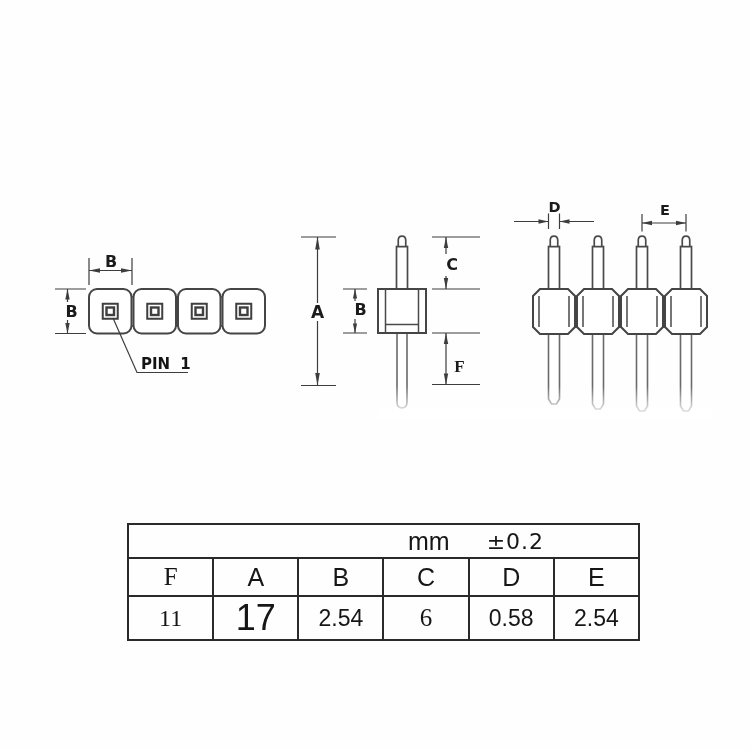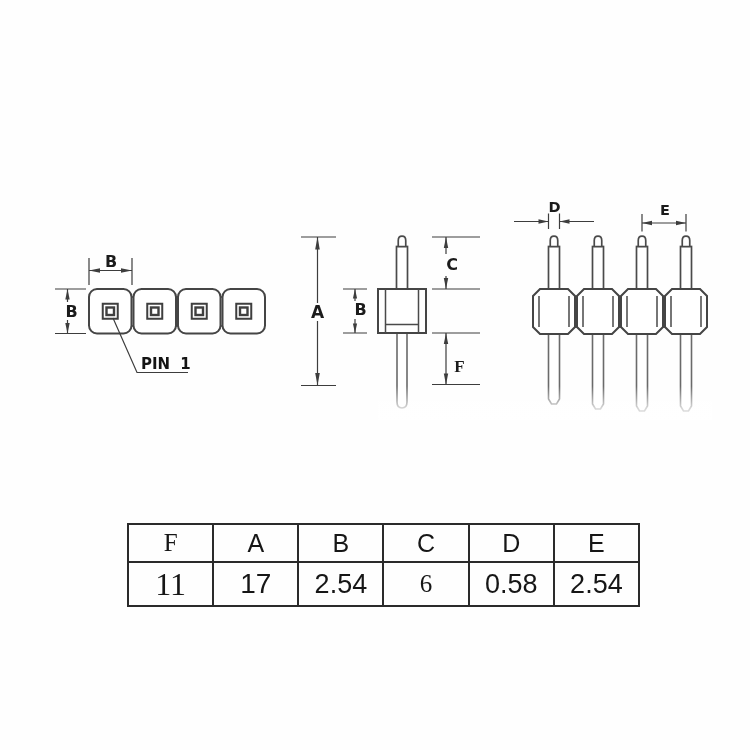"mm" tr.unit-row { html: none -> <tr> <td> <div> <span>mm</span> <span>±0.2</span> </div> </td> </tr> }
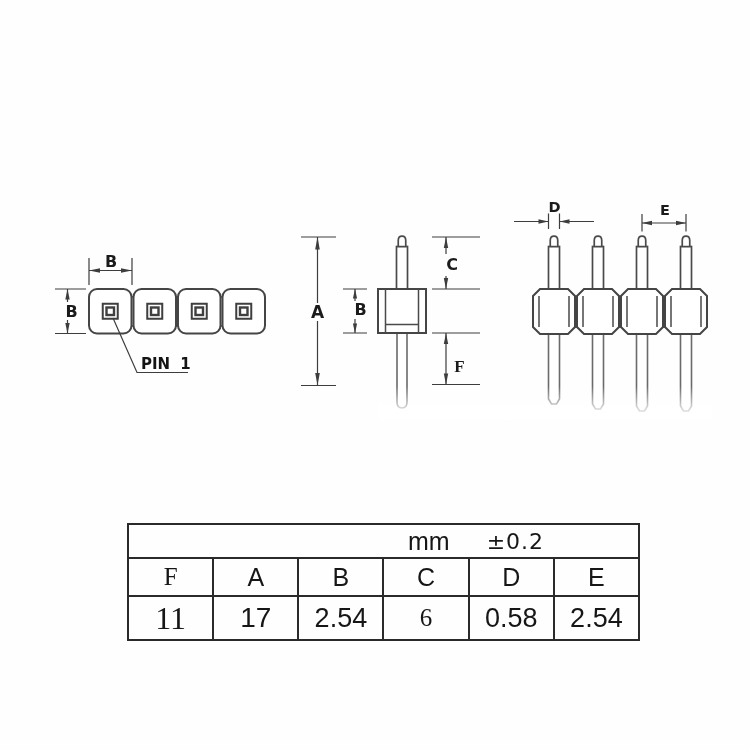"11" tr.value-row td.cell-serif { font-size: 32px -> 24px }
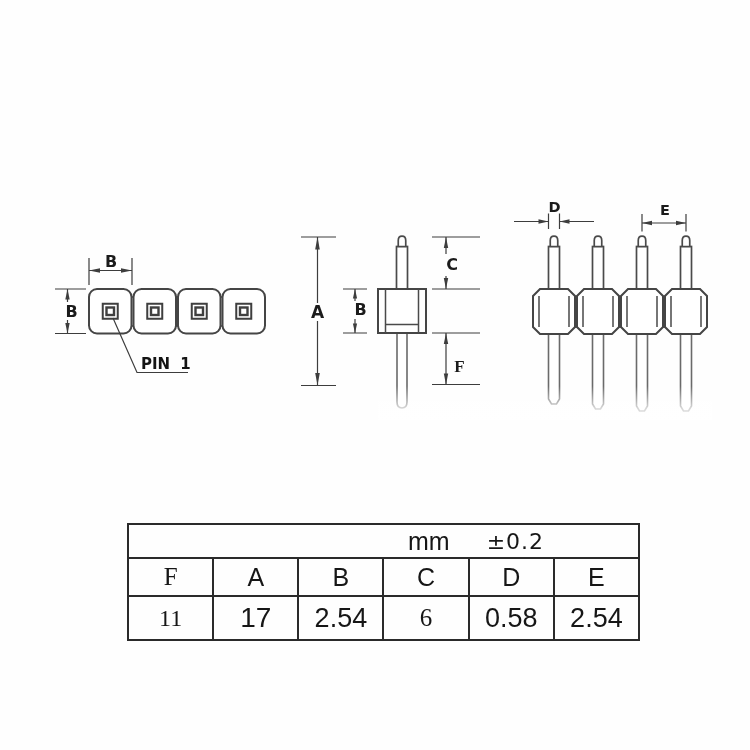"17" tr.value-row td.a-val { font-size: 28px -> 36px }
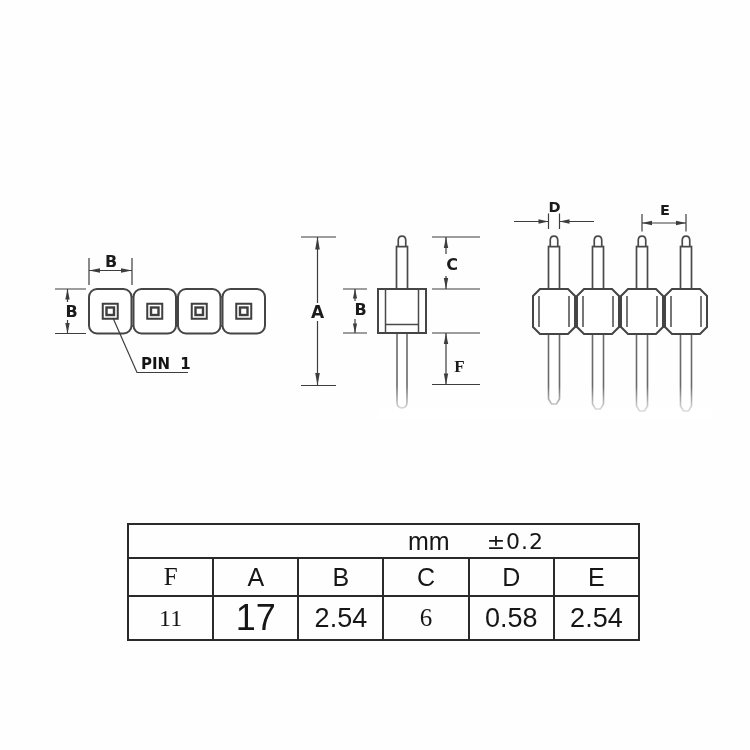"2.54" tr.value-row td { font-size: 27px -> 23px }
